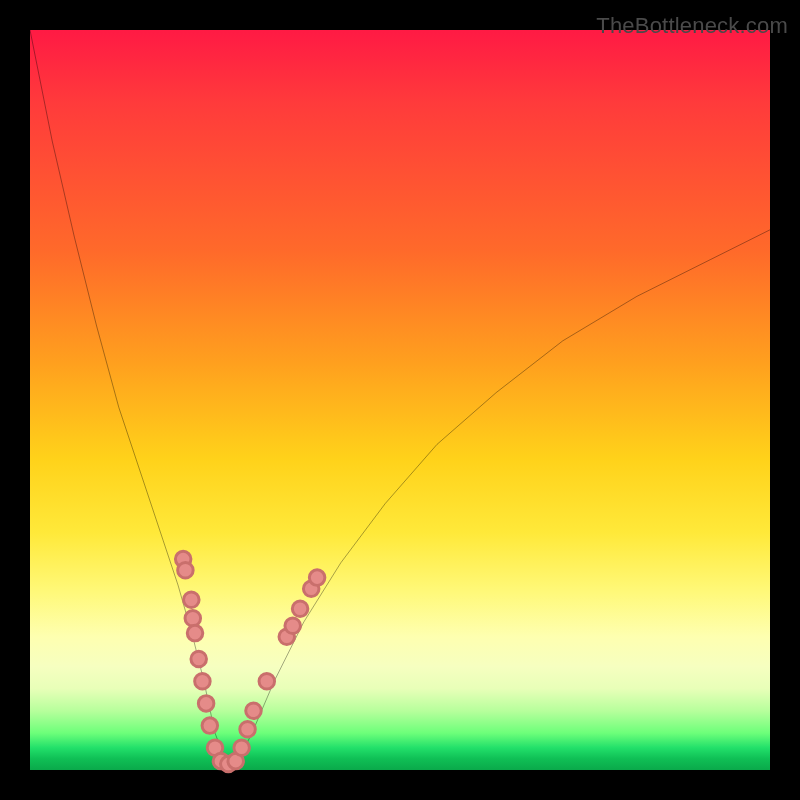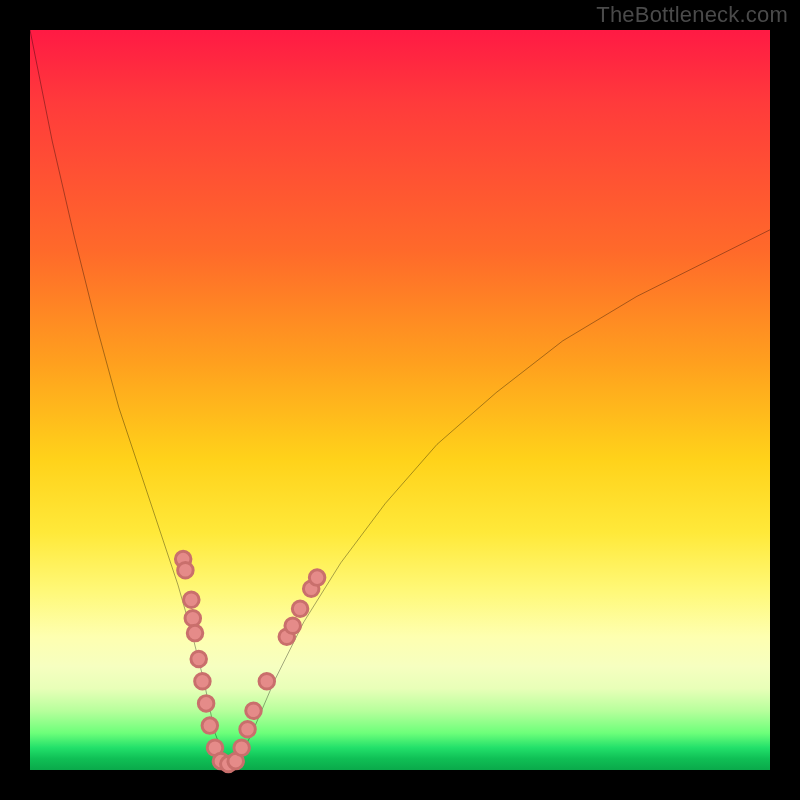"TheBottleneck.com" .watermark { top: 2px -> 13px }
